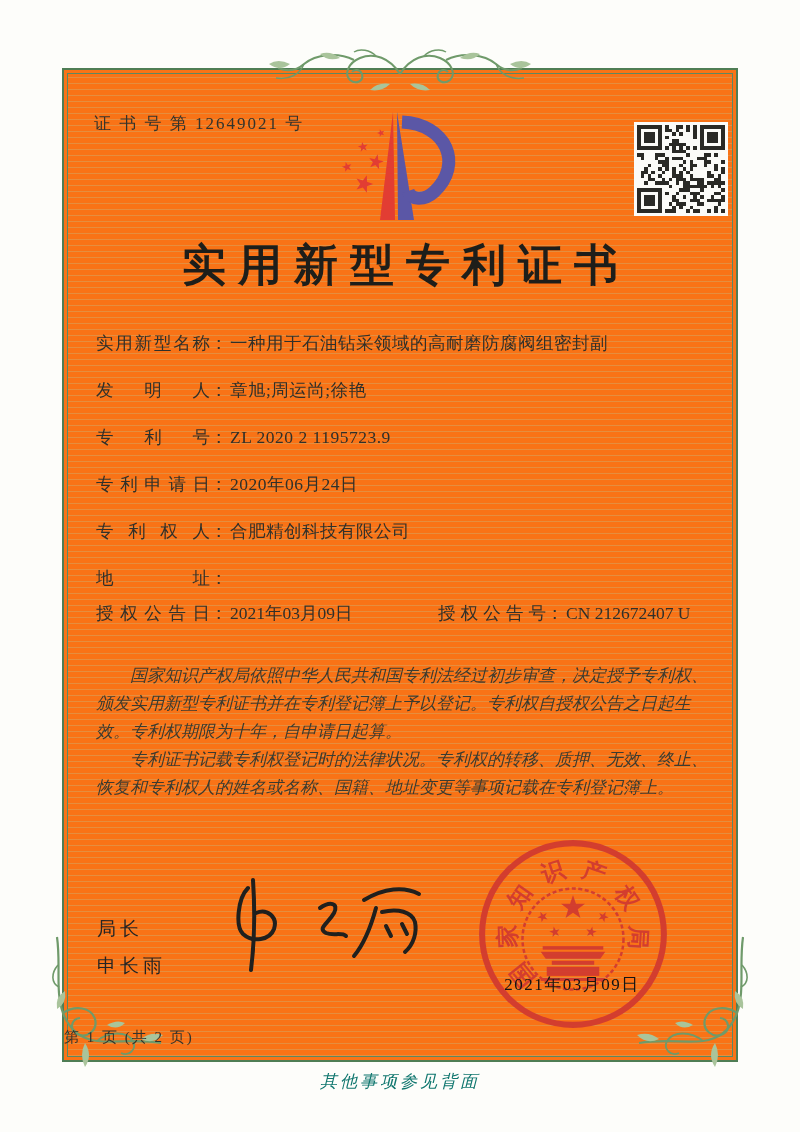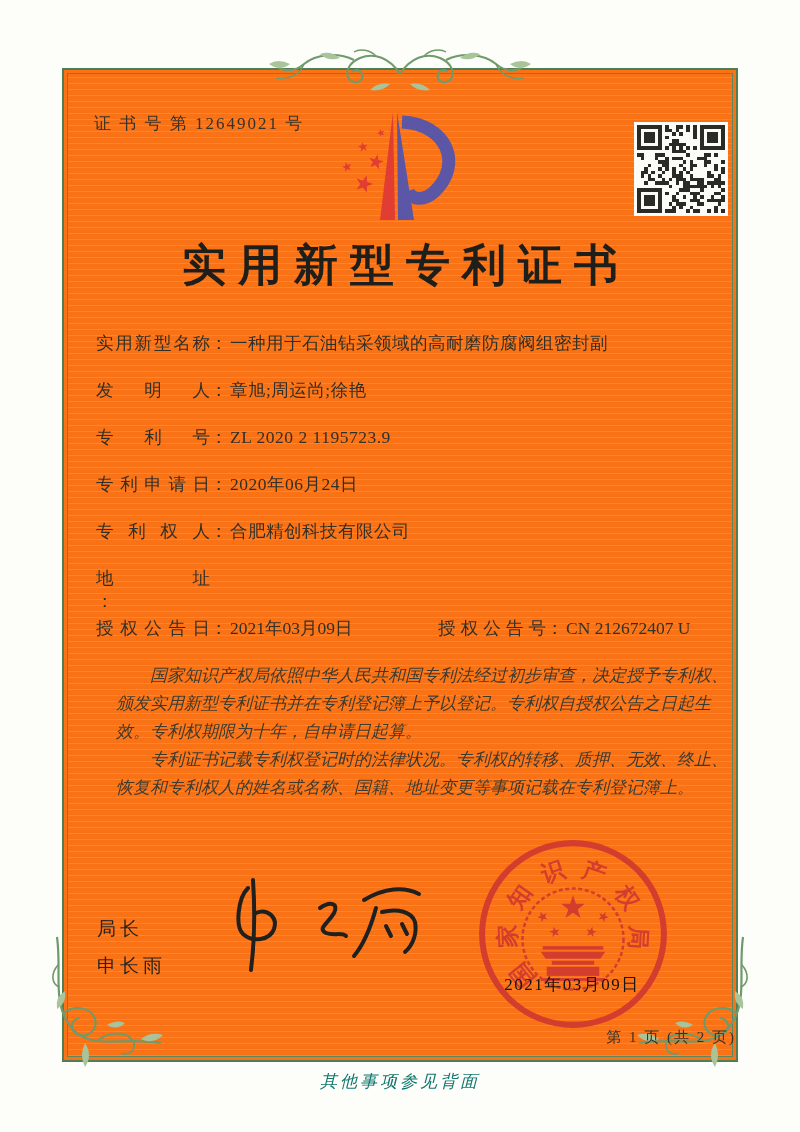"地 址" .row-addr { flex-direction: column -> none; margin-bottom: 4px -> 12px }
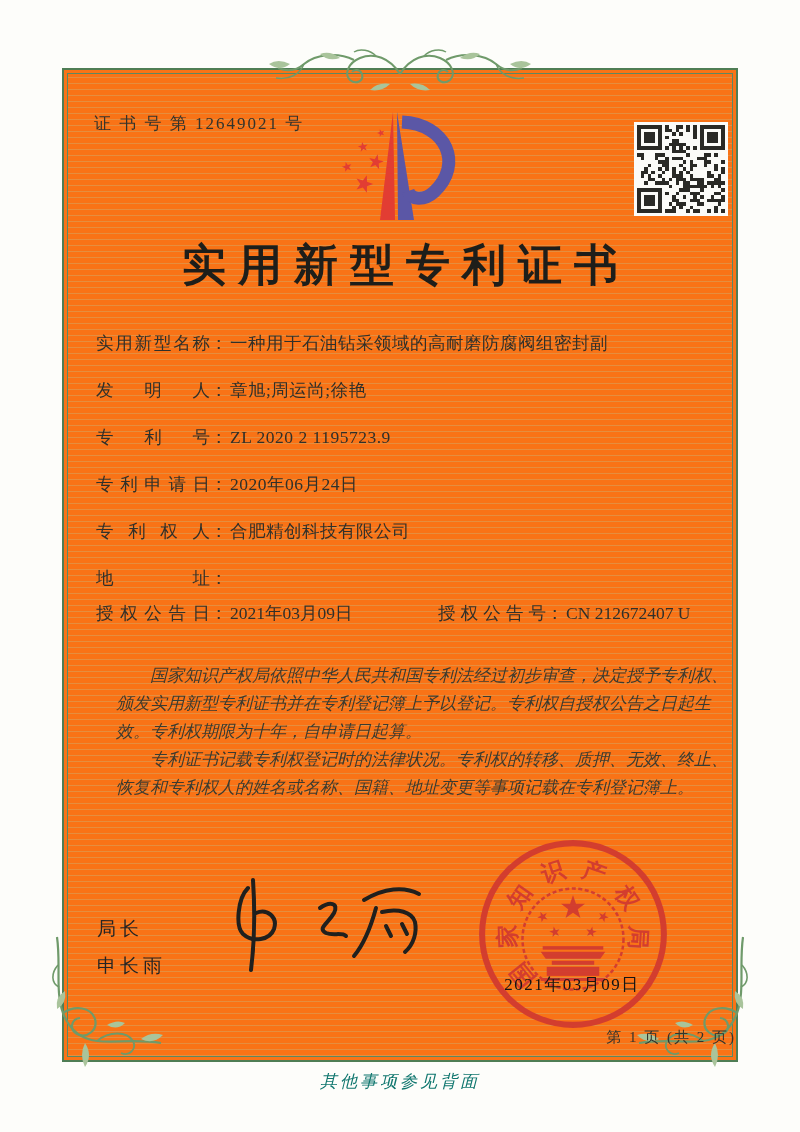"国家知识产权局依照中华人民共和国专利法经过初步审查，决定授予专利权、颁发实用新型" .paras { margin-left: 20px -> none }
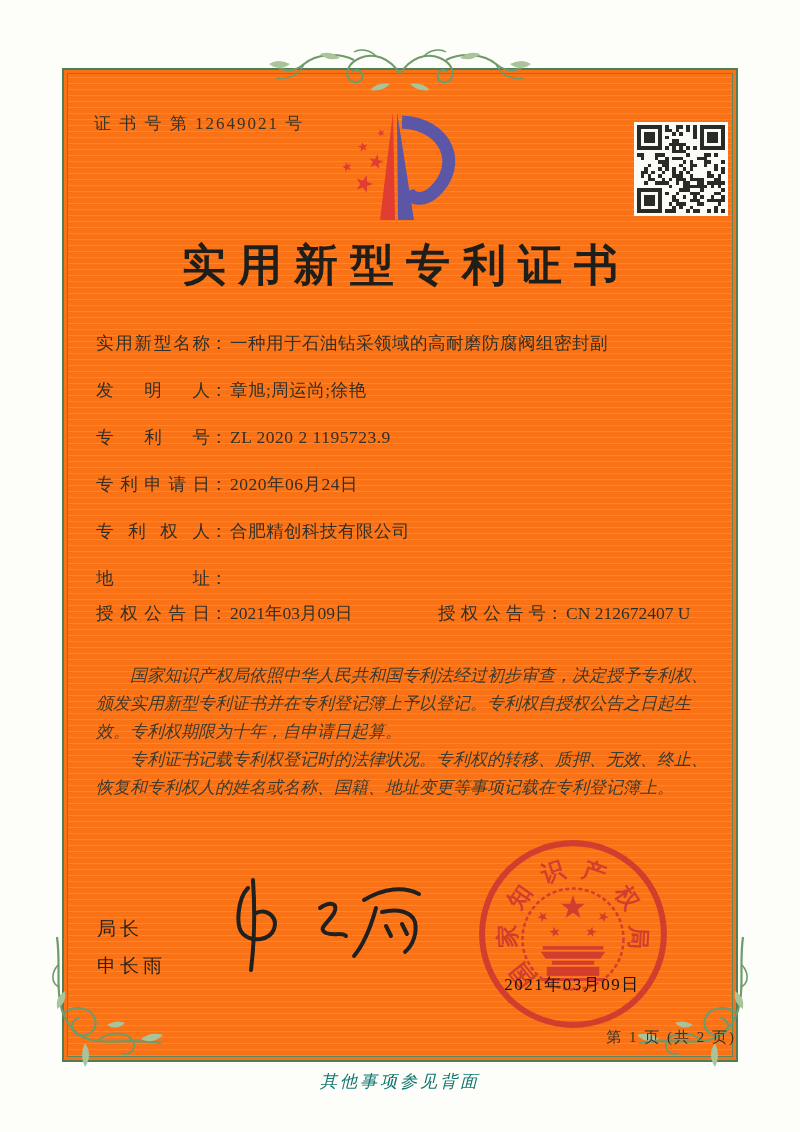"第 1 页 (共 2" .page-info { text-align: right -> left }
